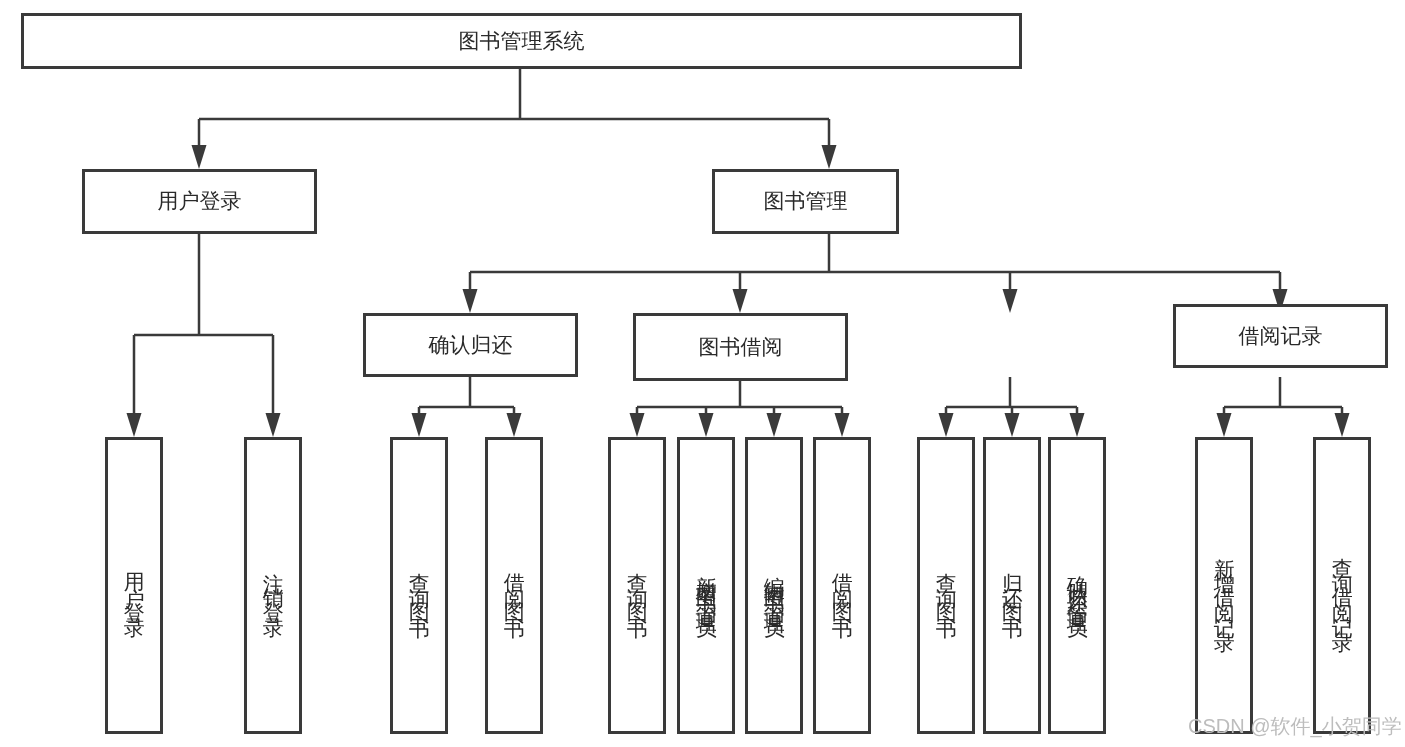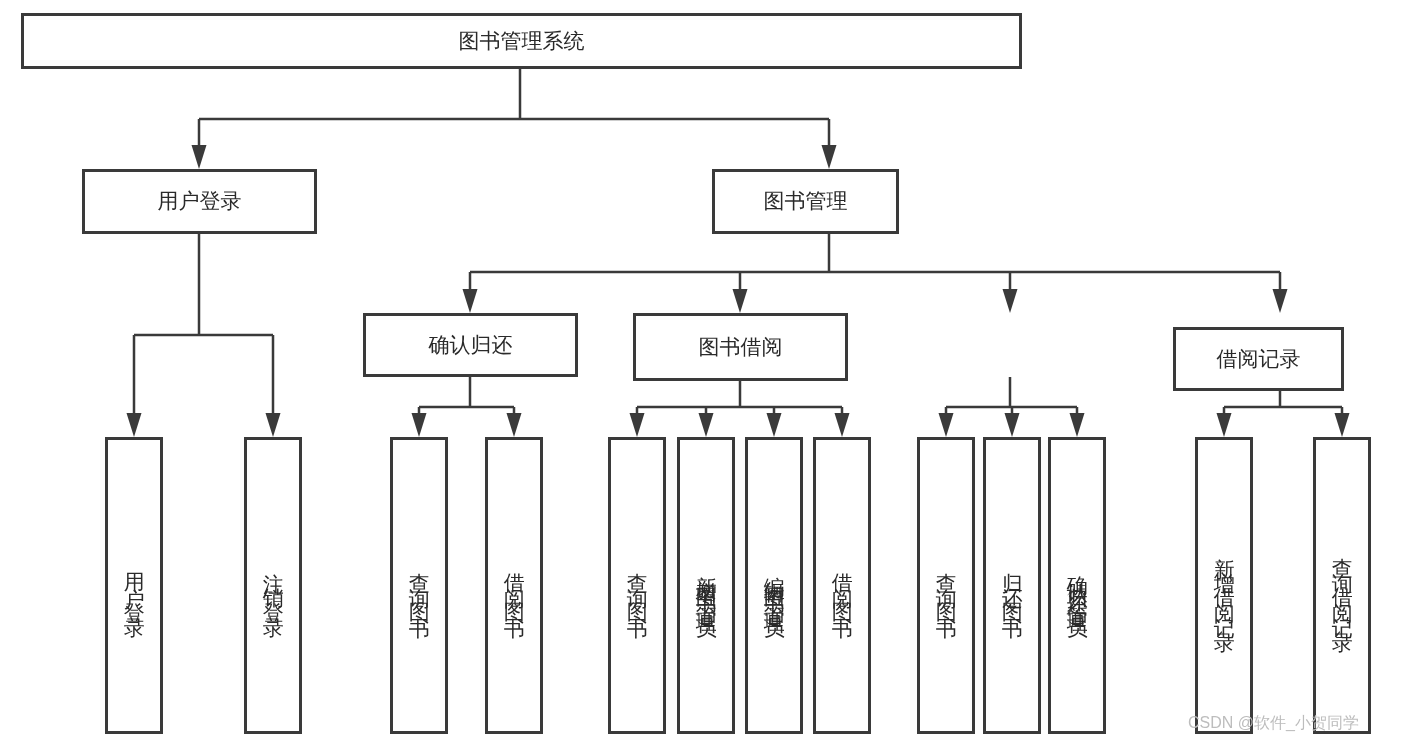"借阅记录" div.box { top: 327px -> 304px; width: 171px -> 215px }
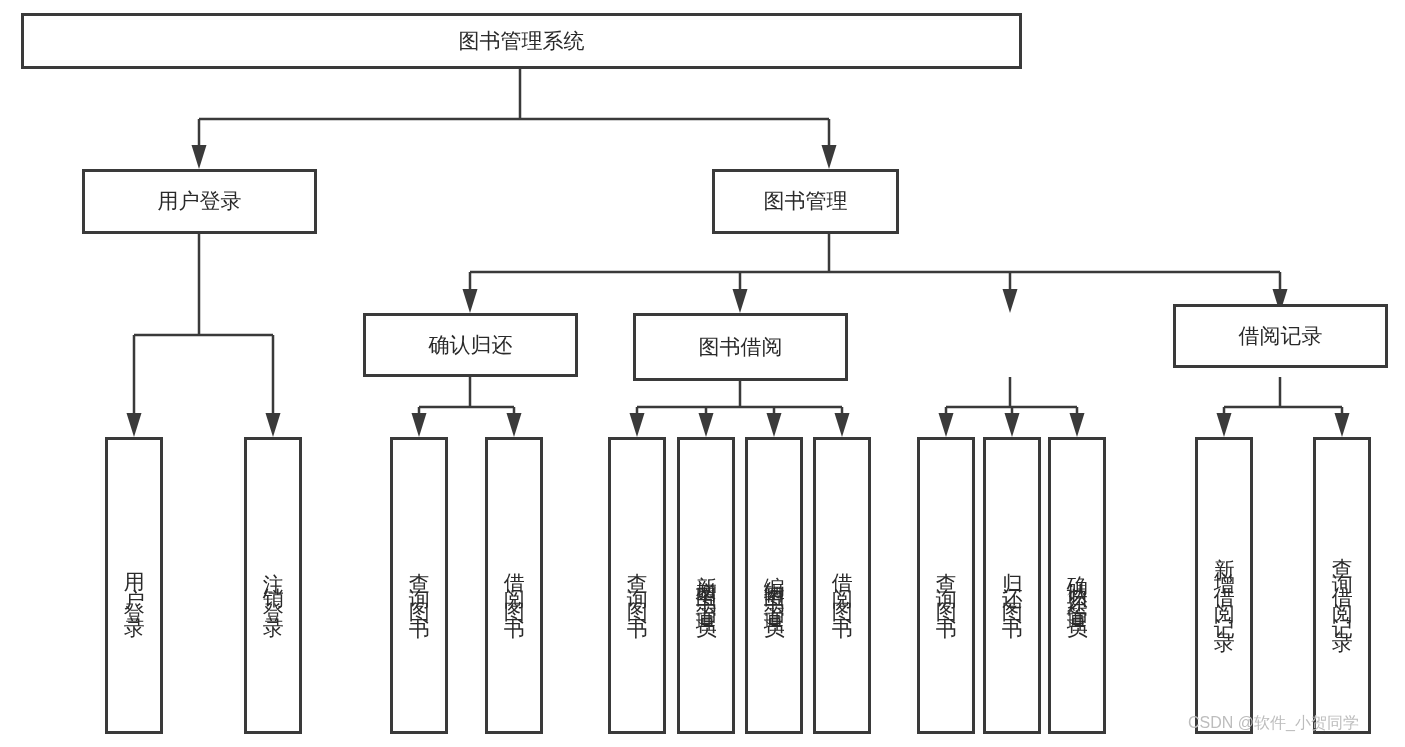"CSDN @软件_小贺同学" #watermark { font-size: 16px -> 20px }
